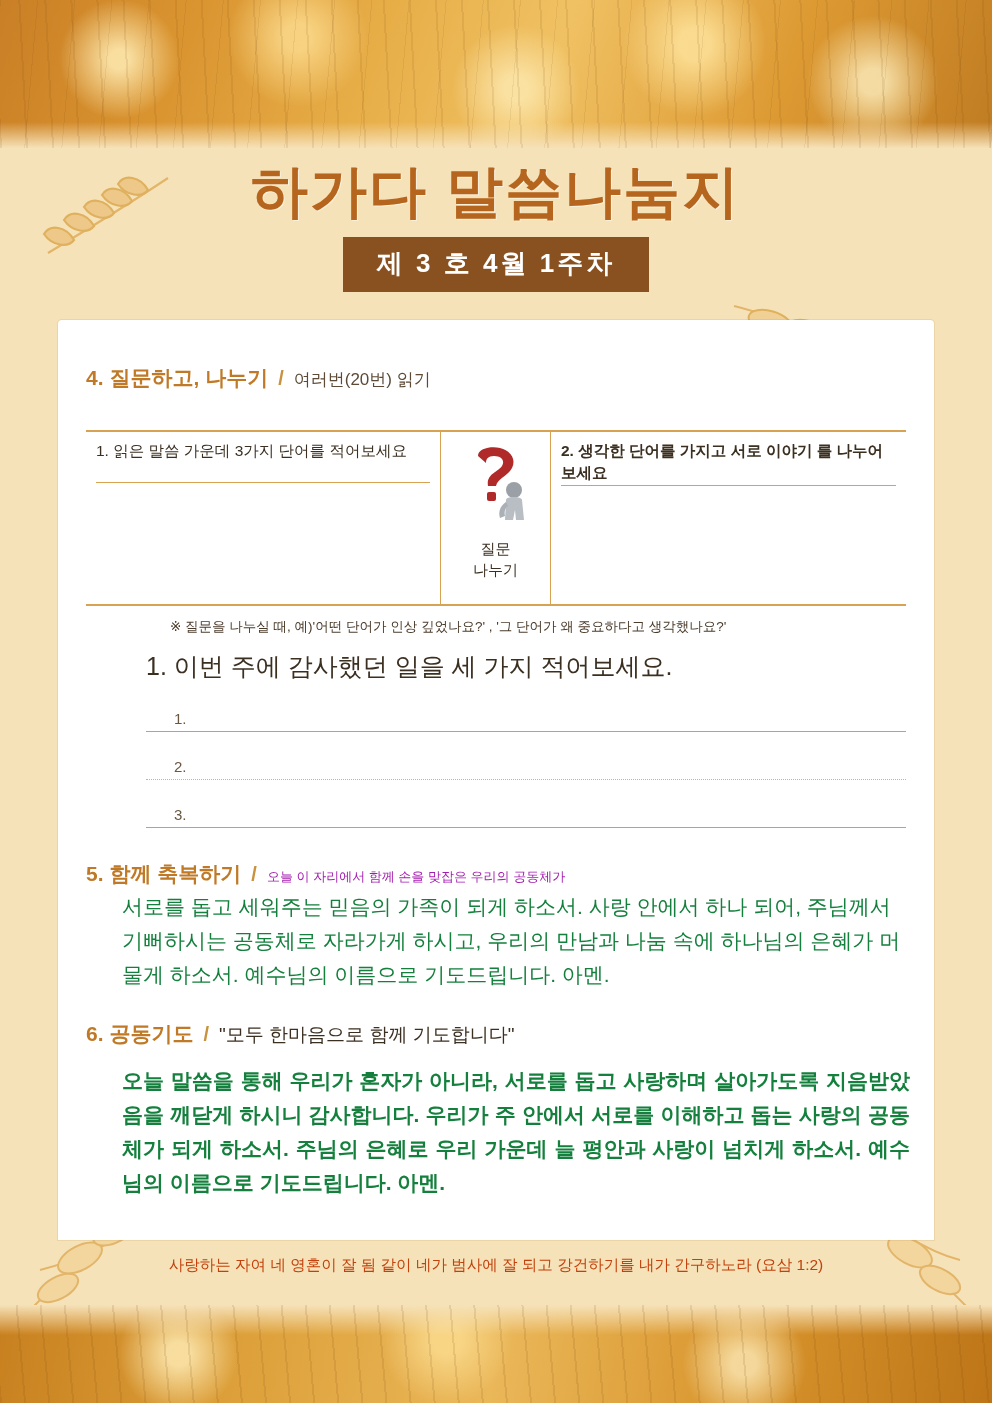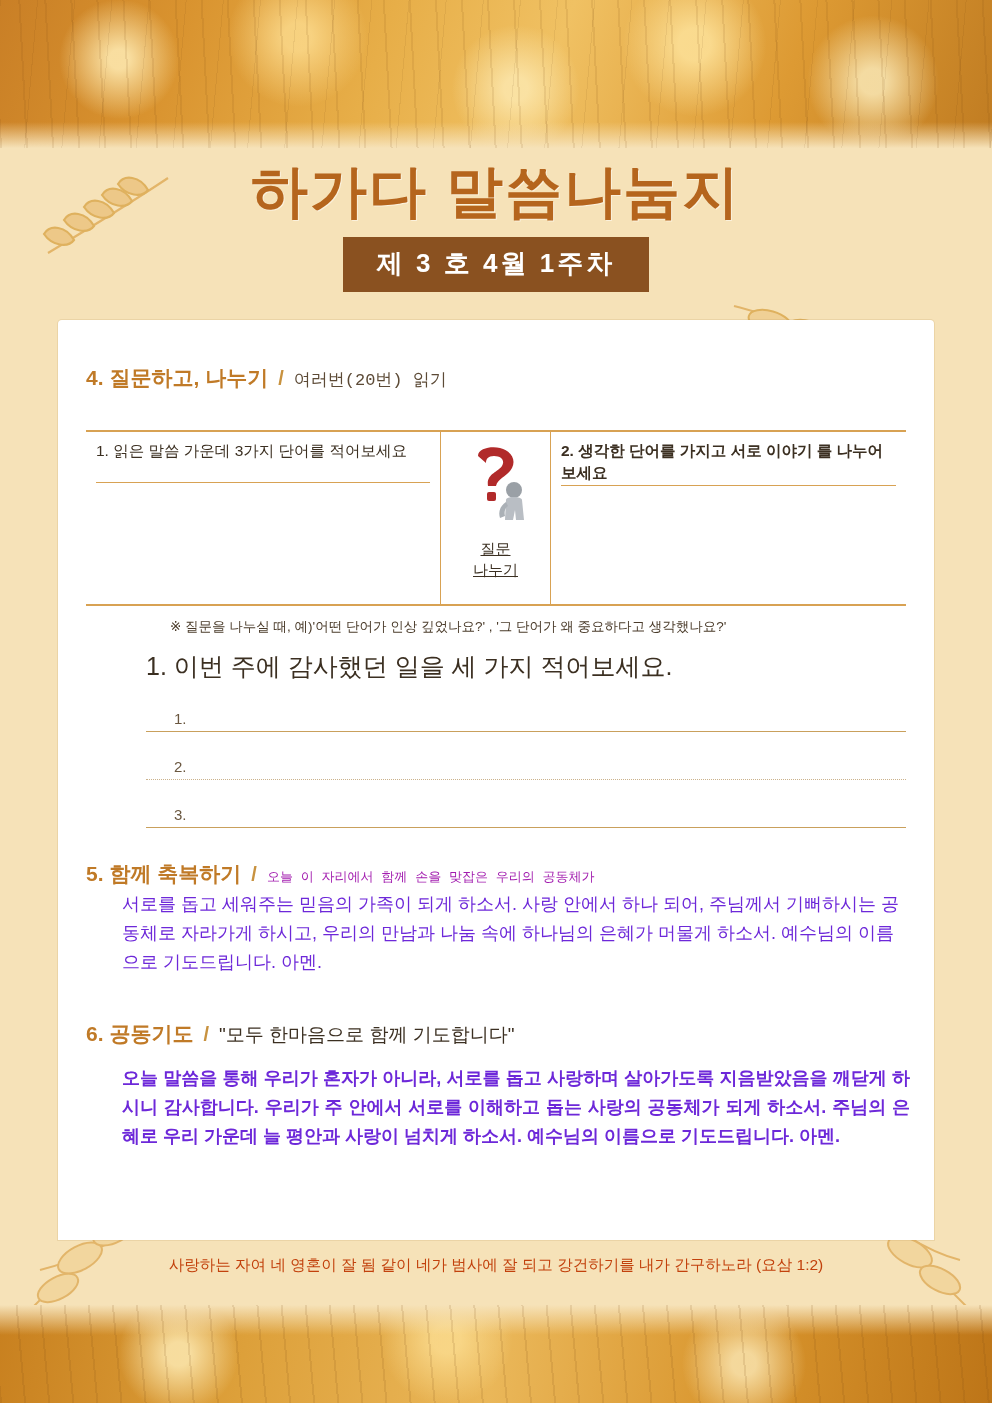"여러번(20번) 읽기" .sec-note { font-family: Liberation Mono, monospace -> none }
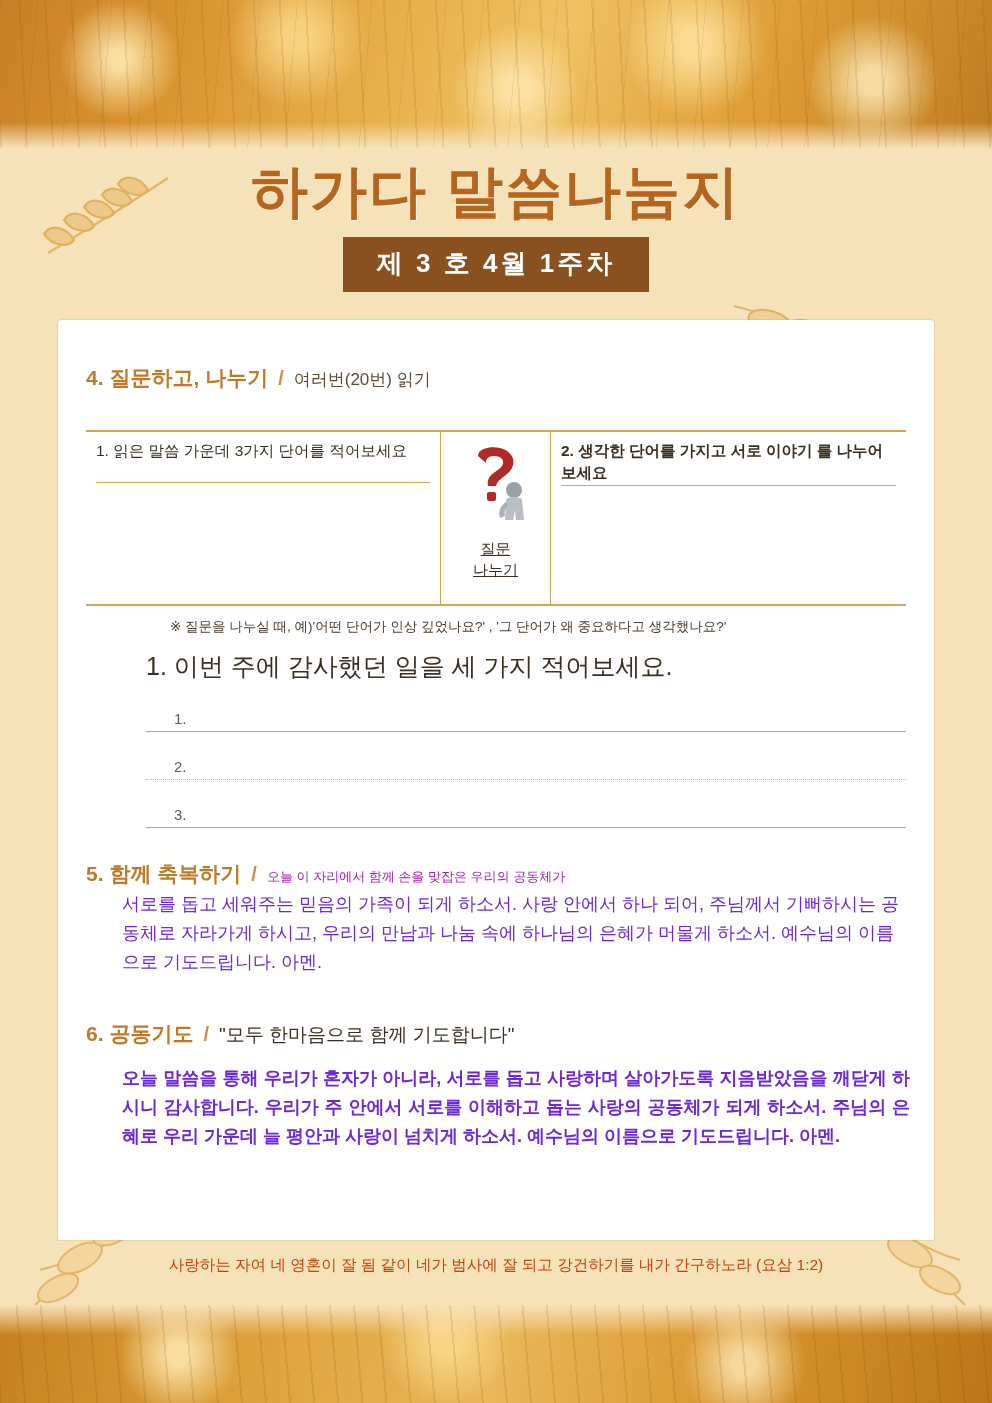"질문" .qa-mid-label { text-decoration: underline -> none }
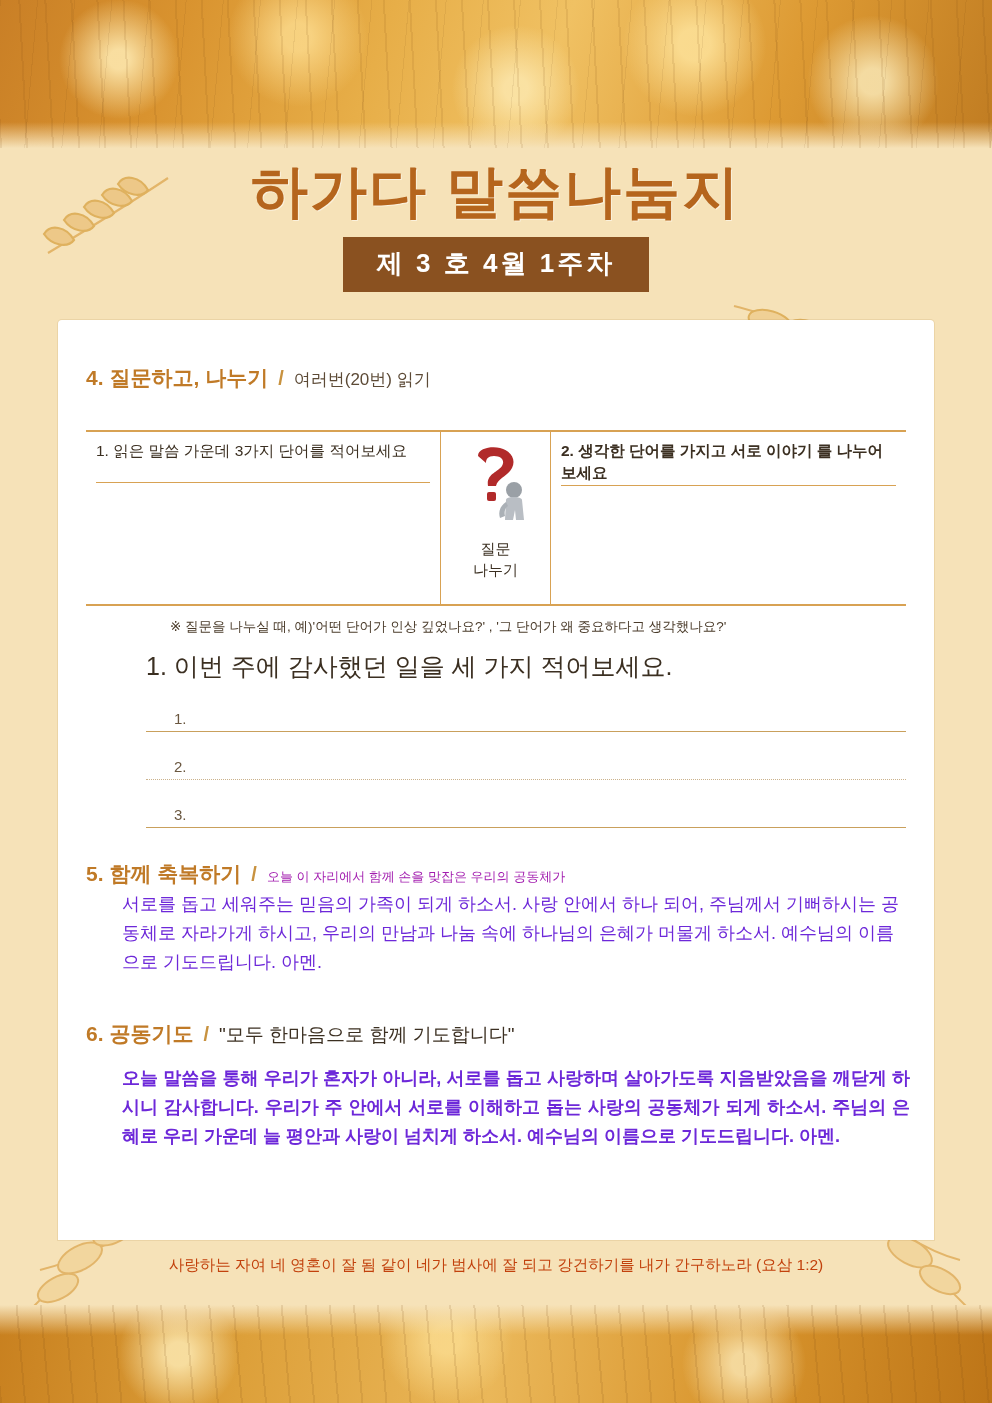"서로를 돕고 세워주는 믿음의 가족이" .body-text { color: #6d28d9 -> #15803d; font-size: 18px -> 21px }
